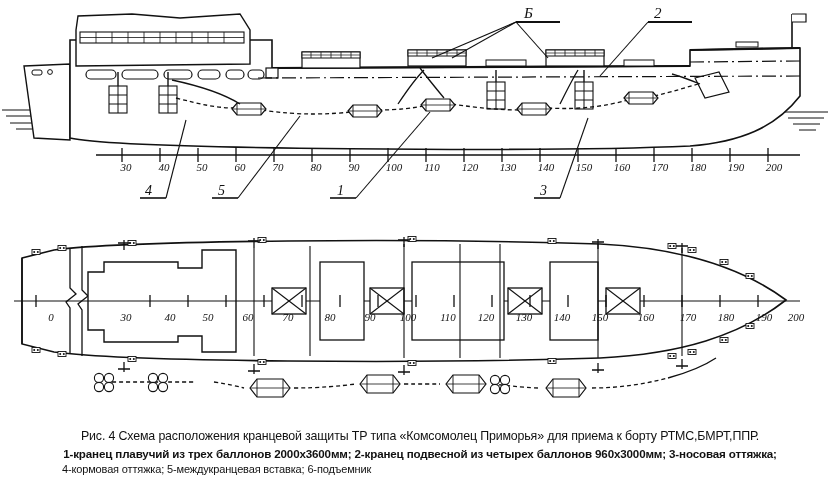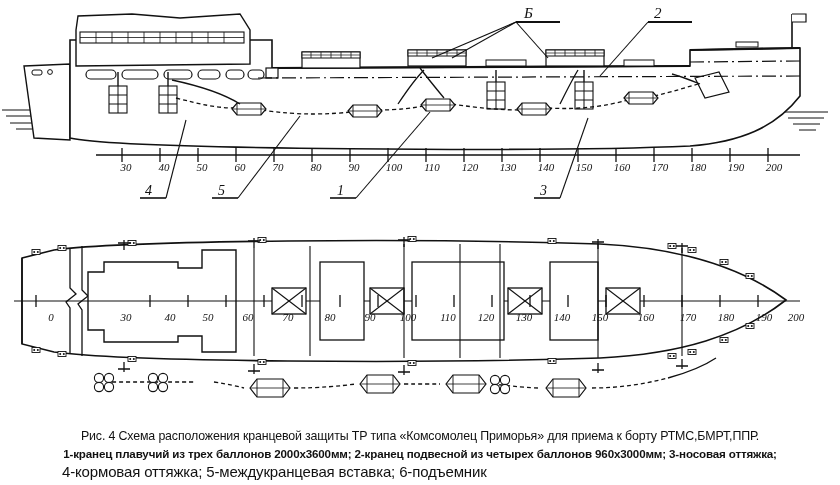"4-кормовая оттяжка; 5-междукранцевая" #cap-line-3 { font-size: 15px -> 11px }
